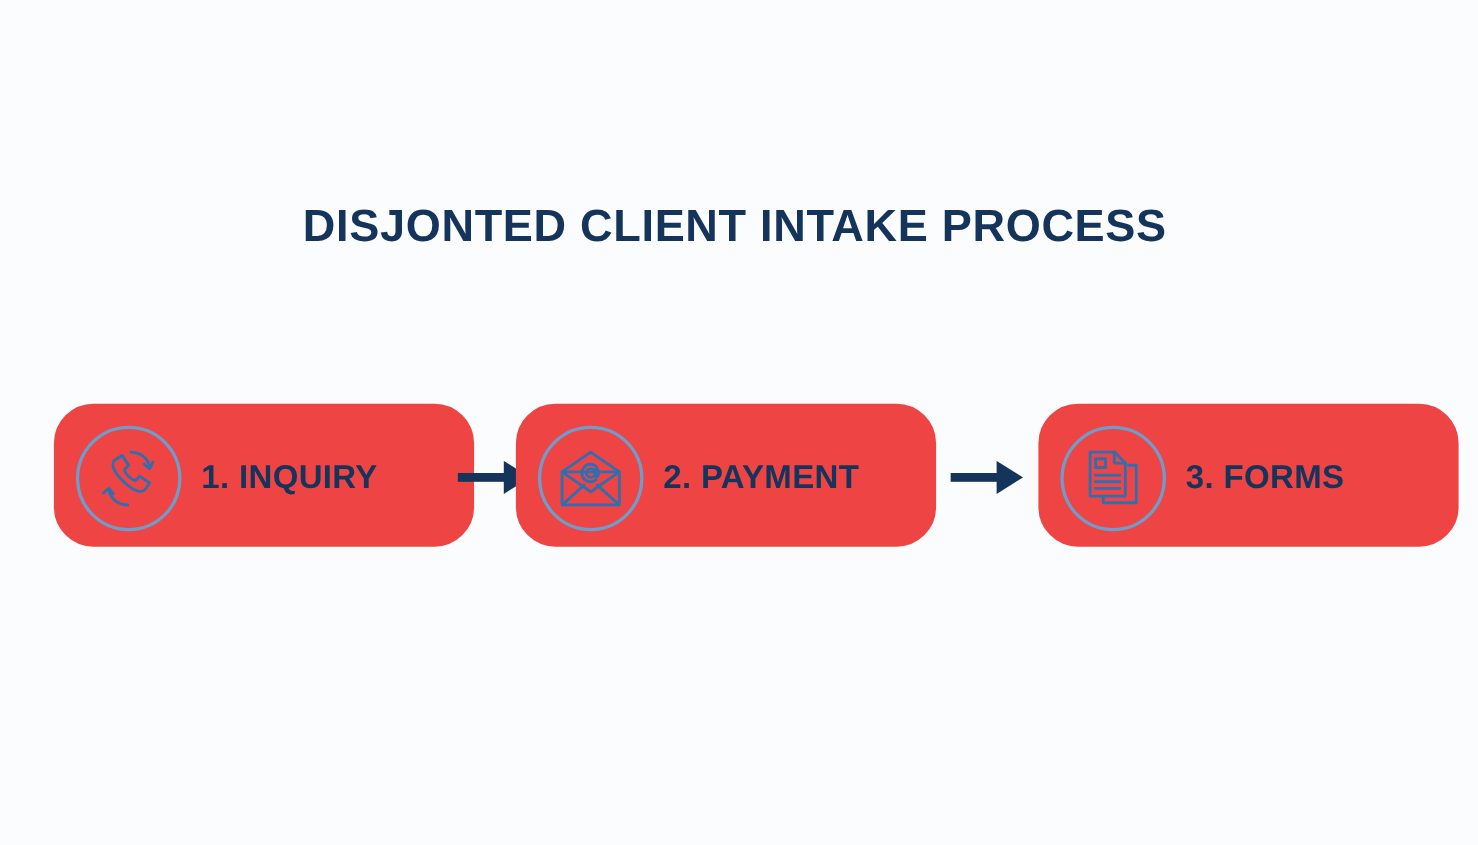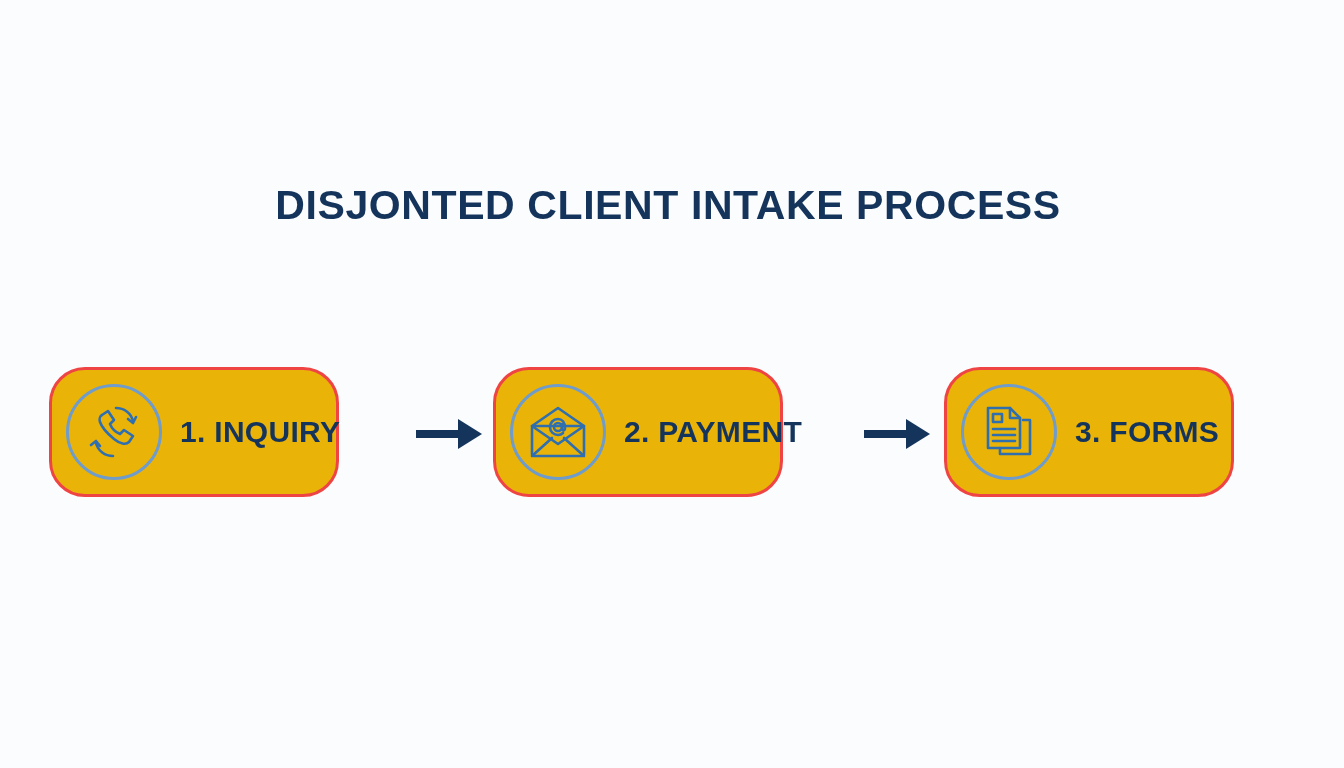"1. INQUIRY" .step { background: #eab308 -> #ef4444; border: 3px solid #ef4444 -> 6px solid #ef4444; width: 290px -> 382px }
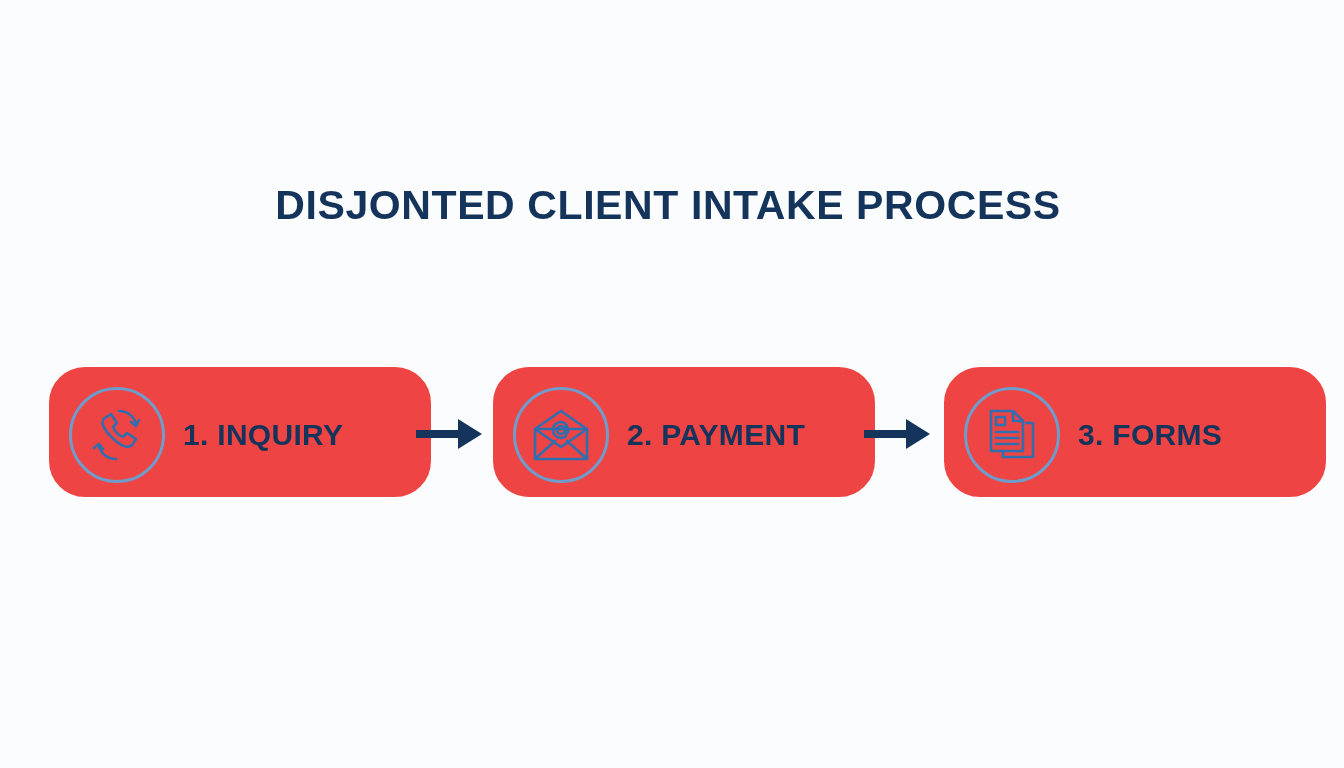"2. PAYMENT" div.step { left: 493px -> 469px }
